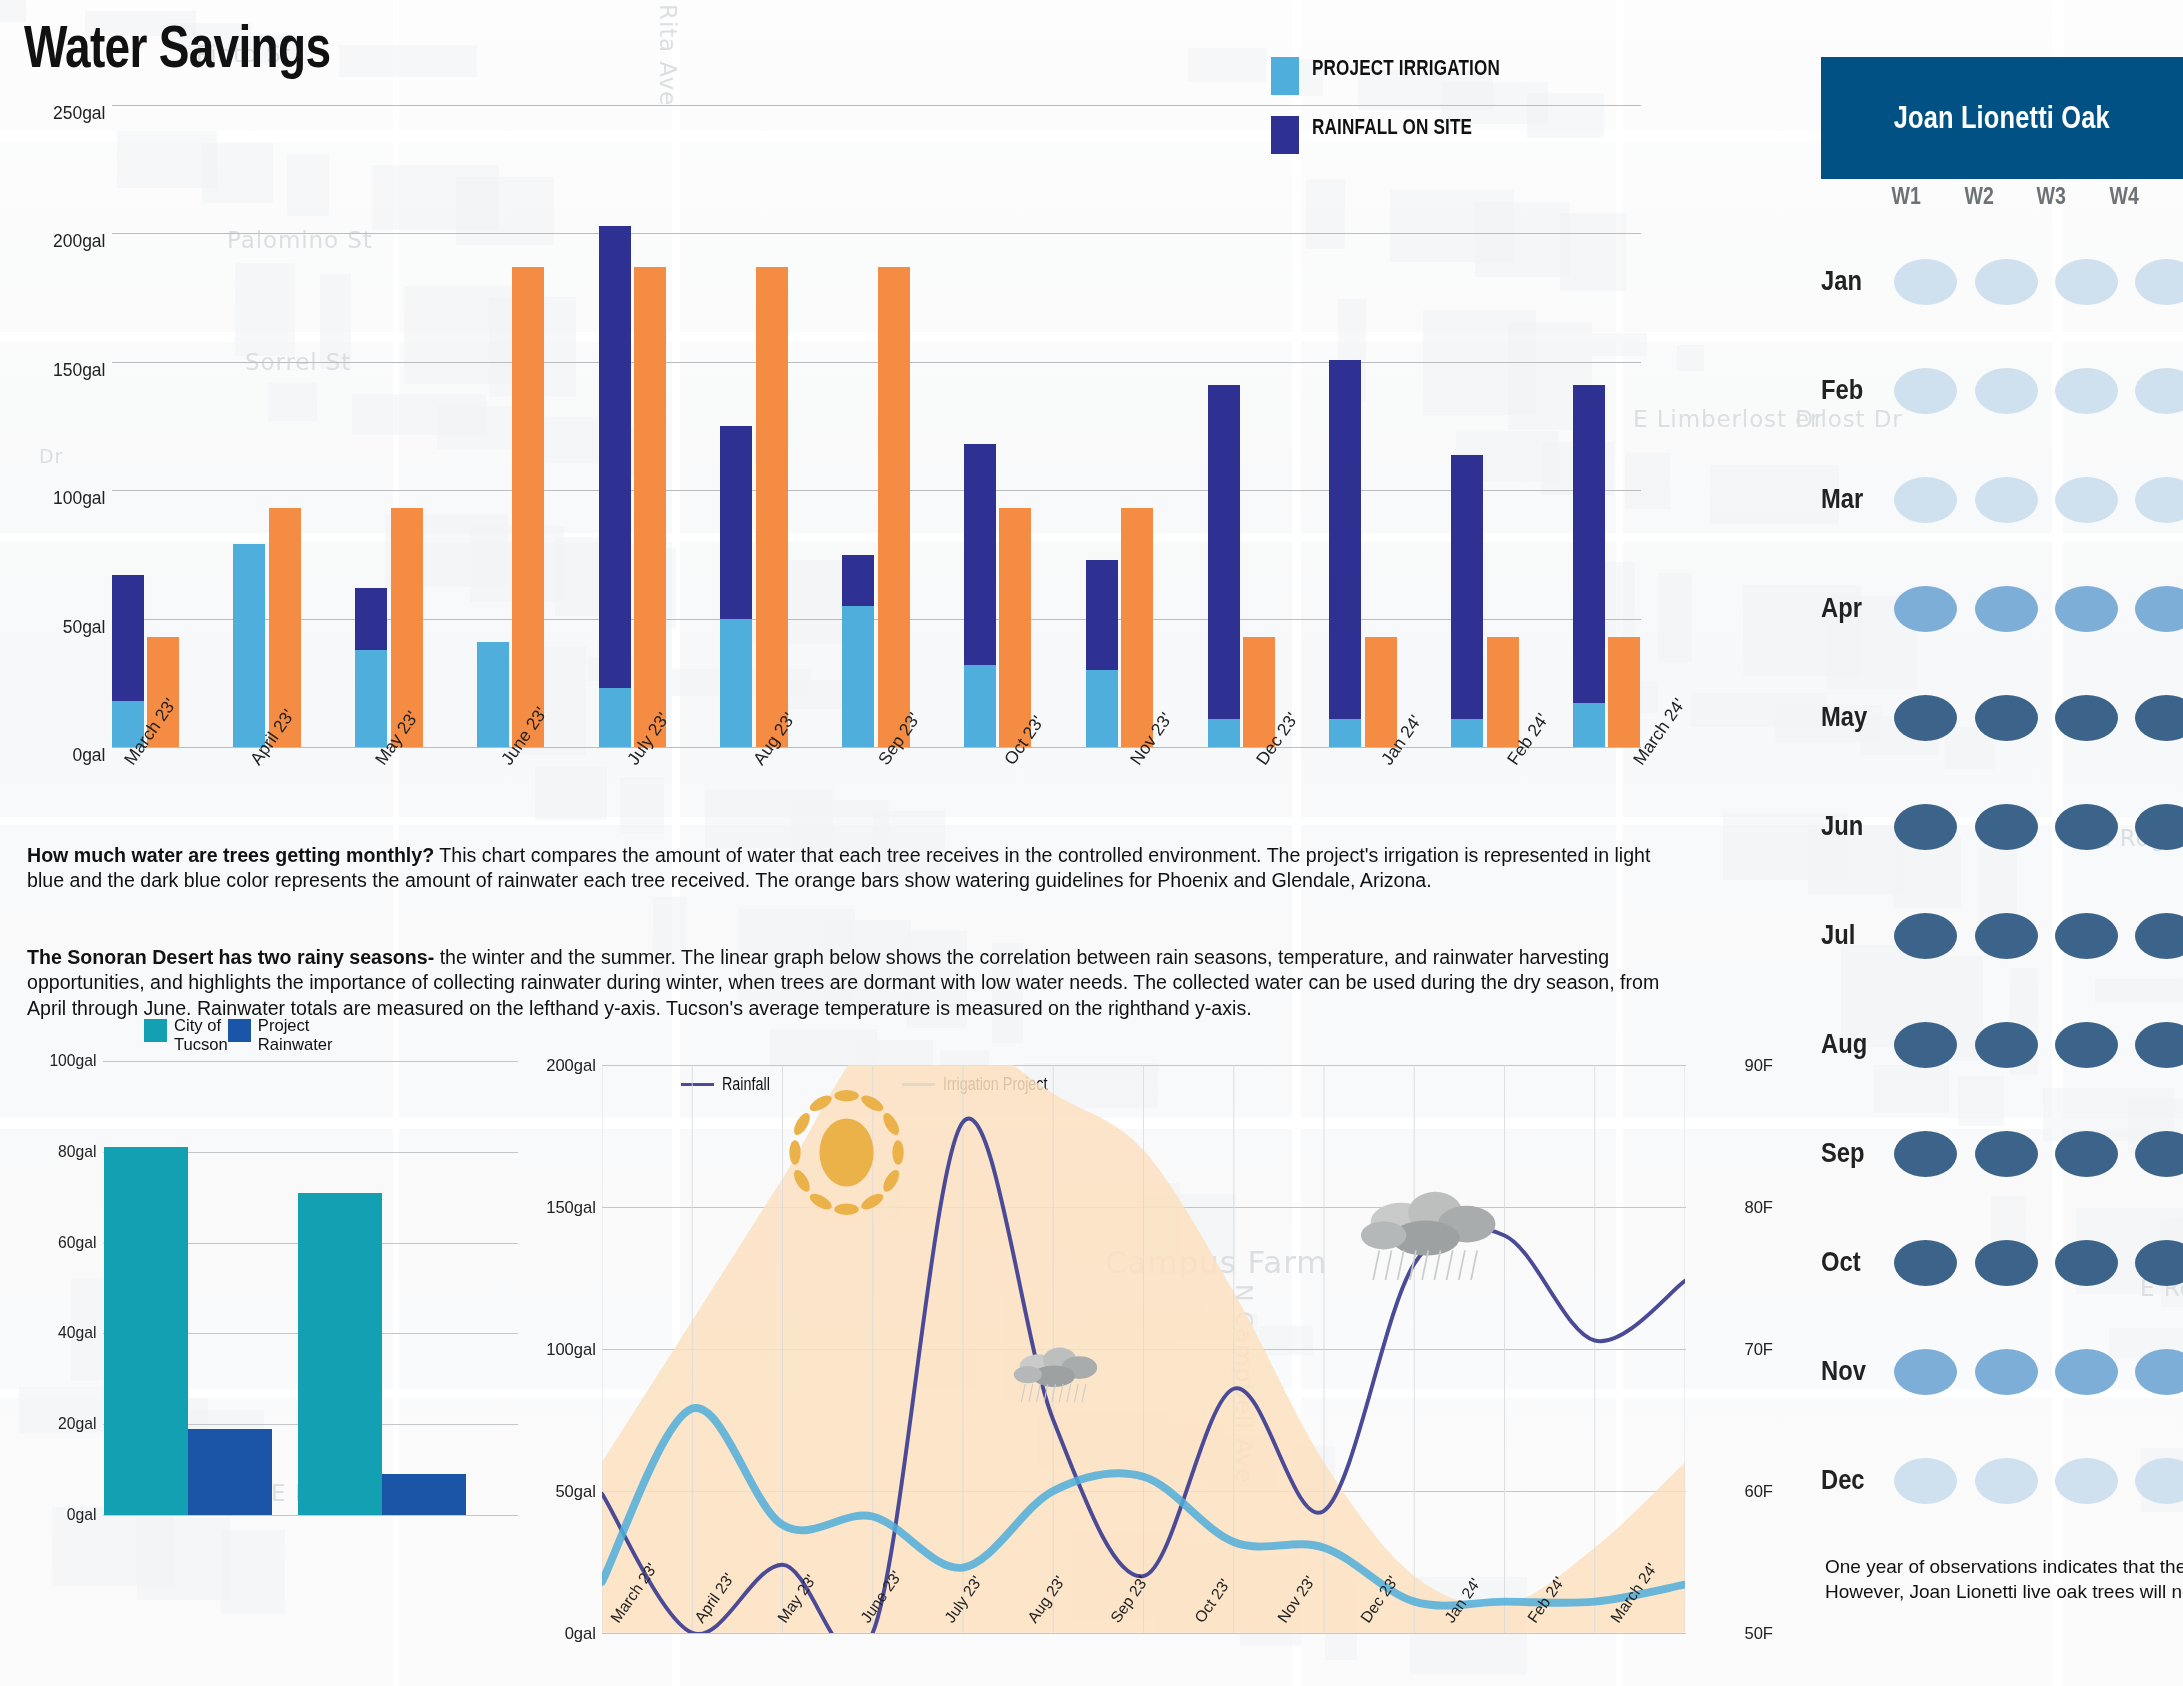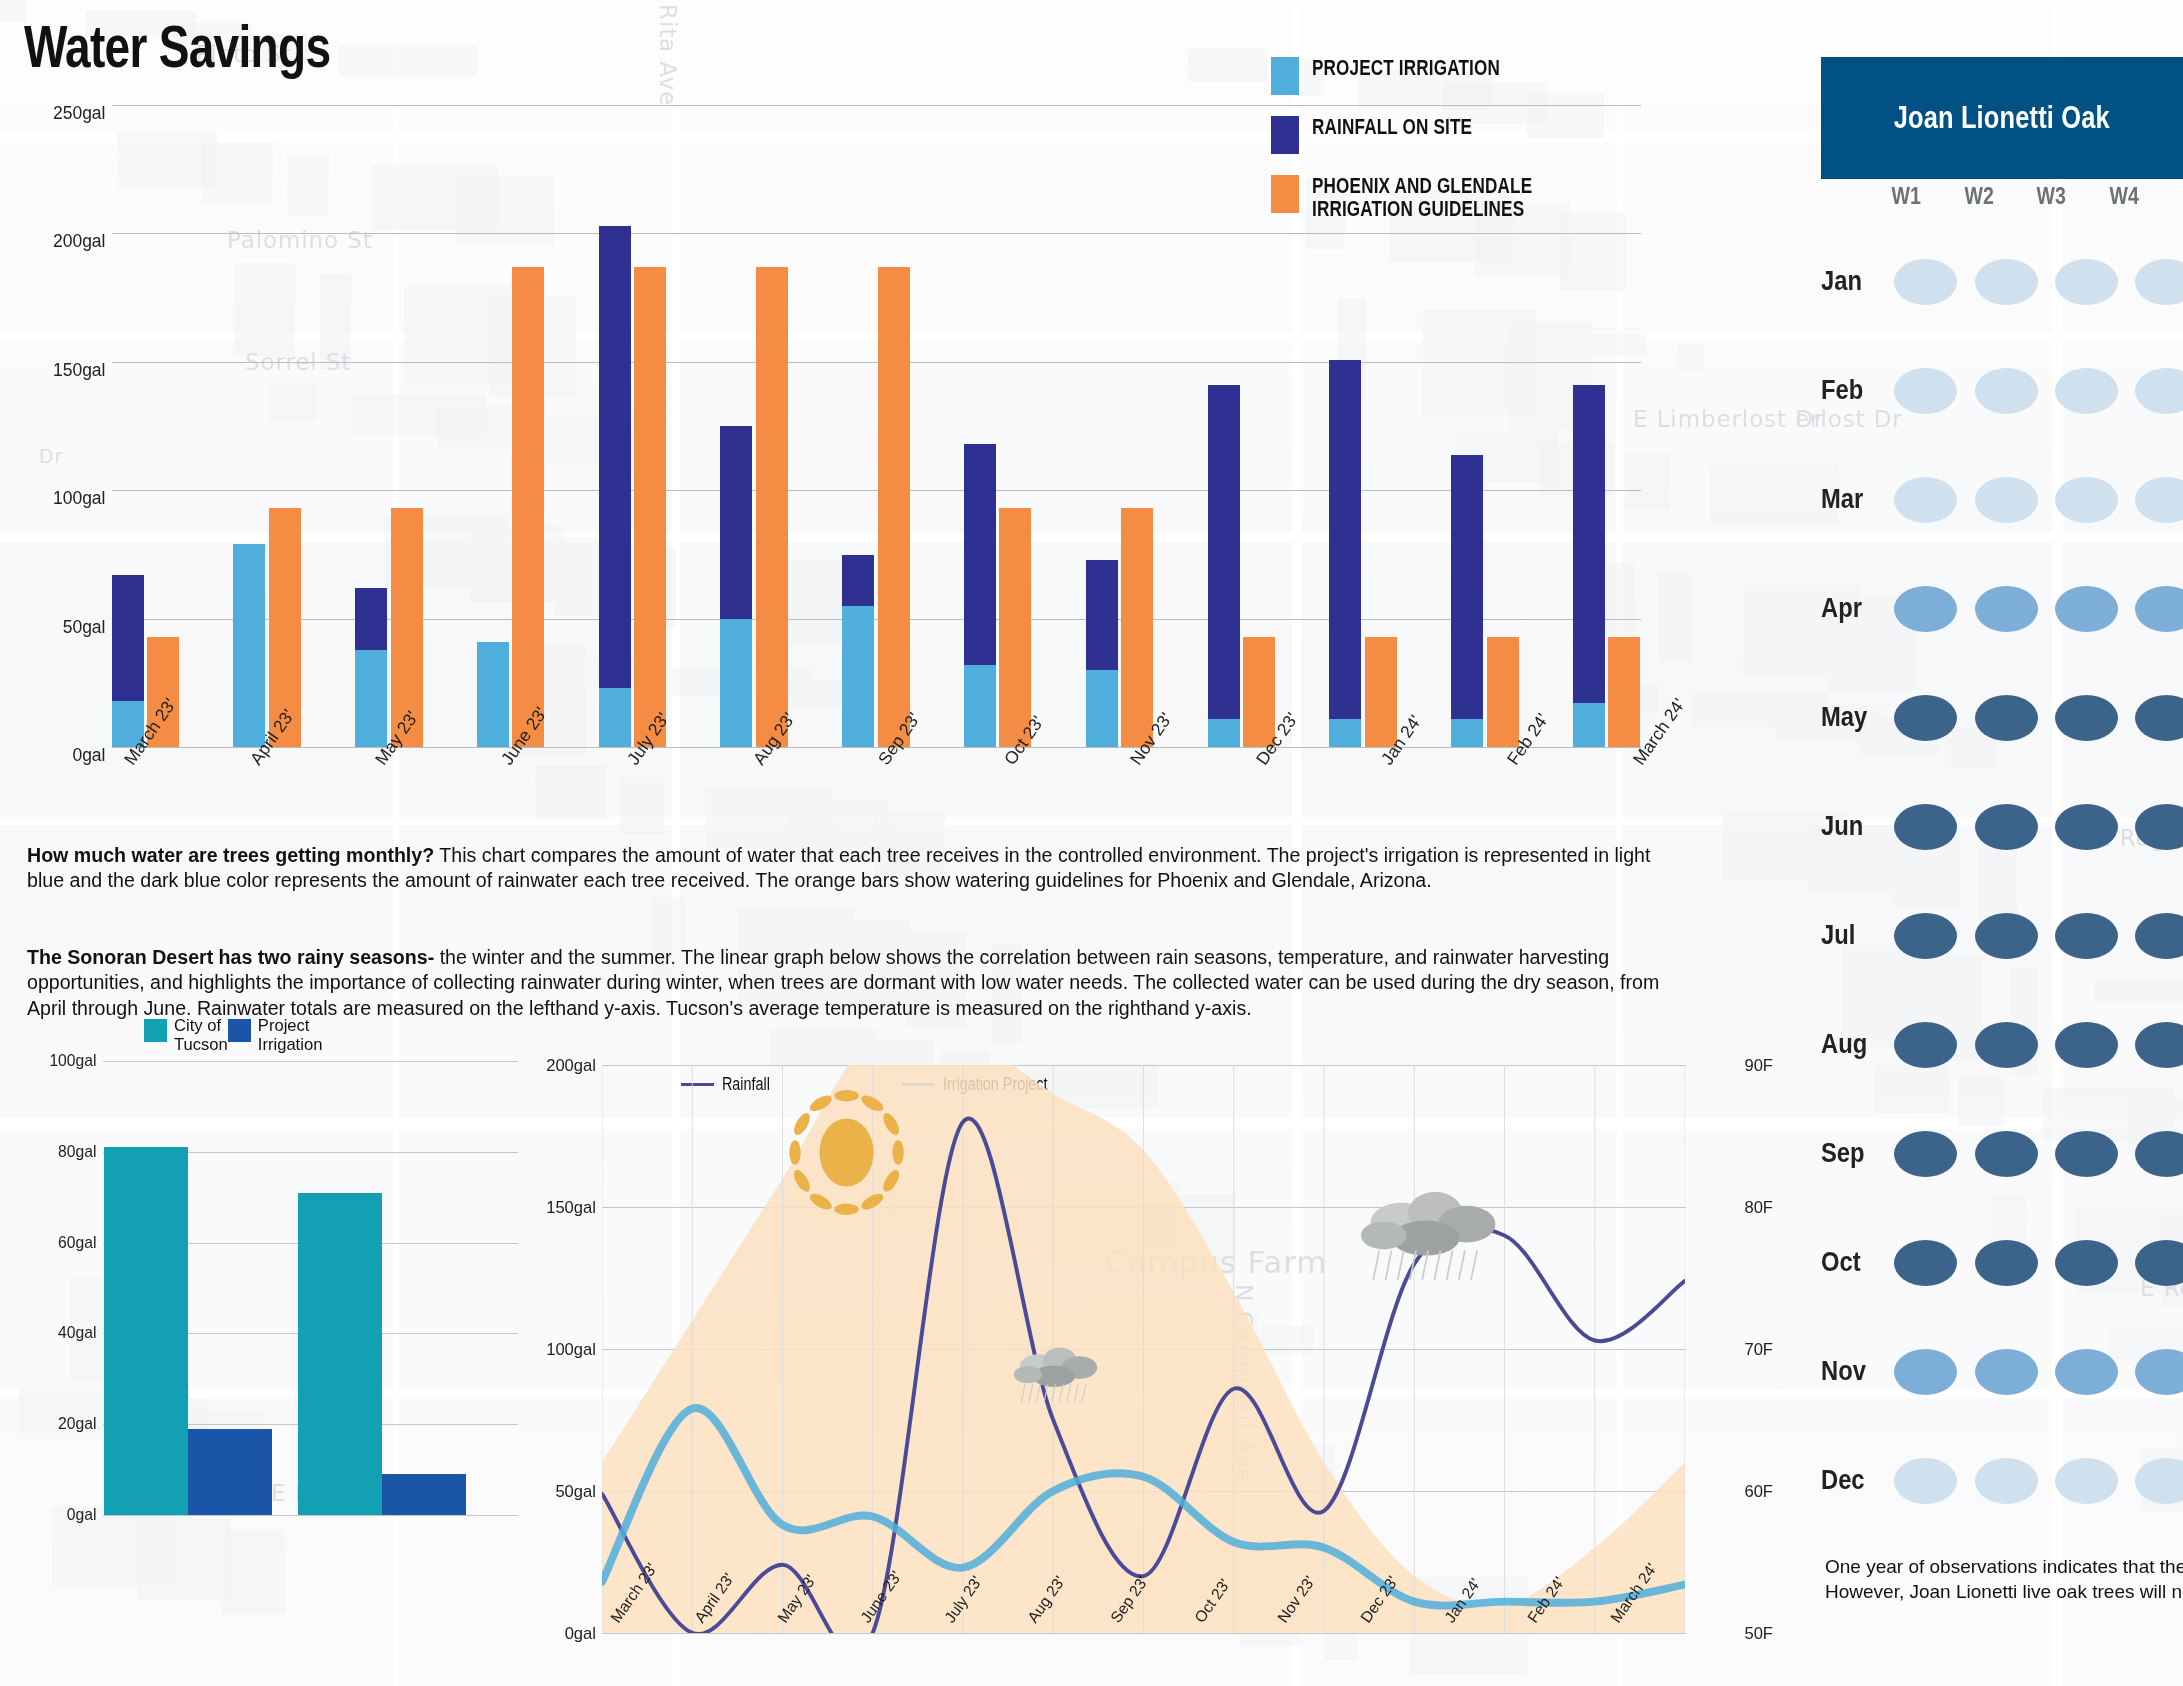"PHOENIX AND GLENDALE" div.row { html: <div> <div></div> <div>PHOENIX AND GLENDALE IRRIGATION GUIDELINES</div> </div> -> none }
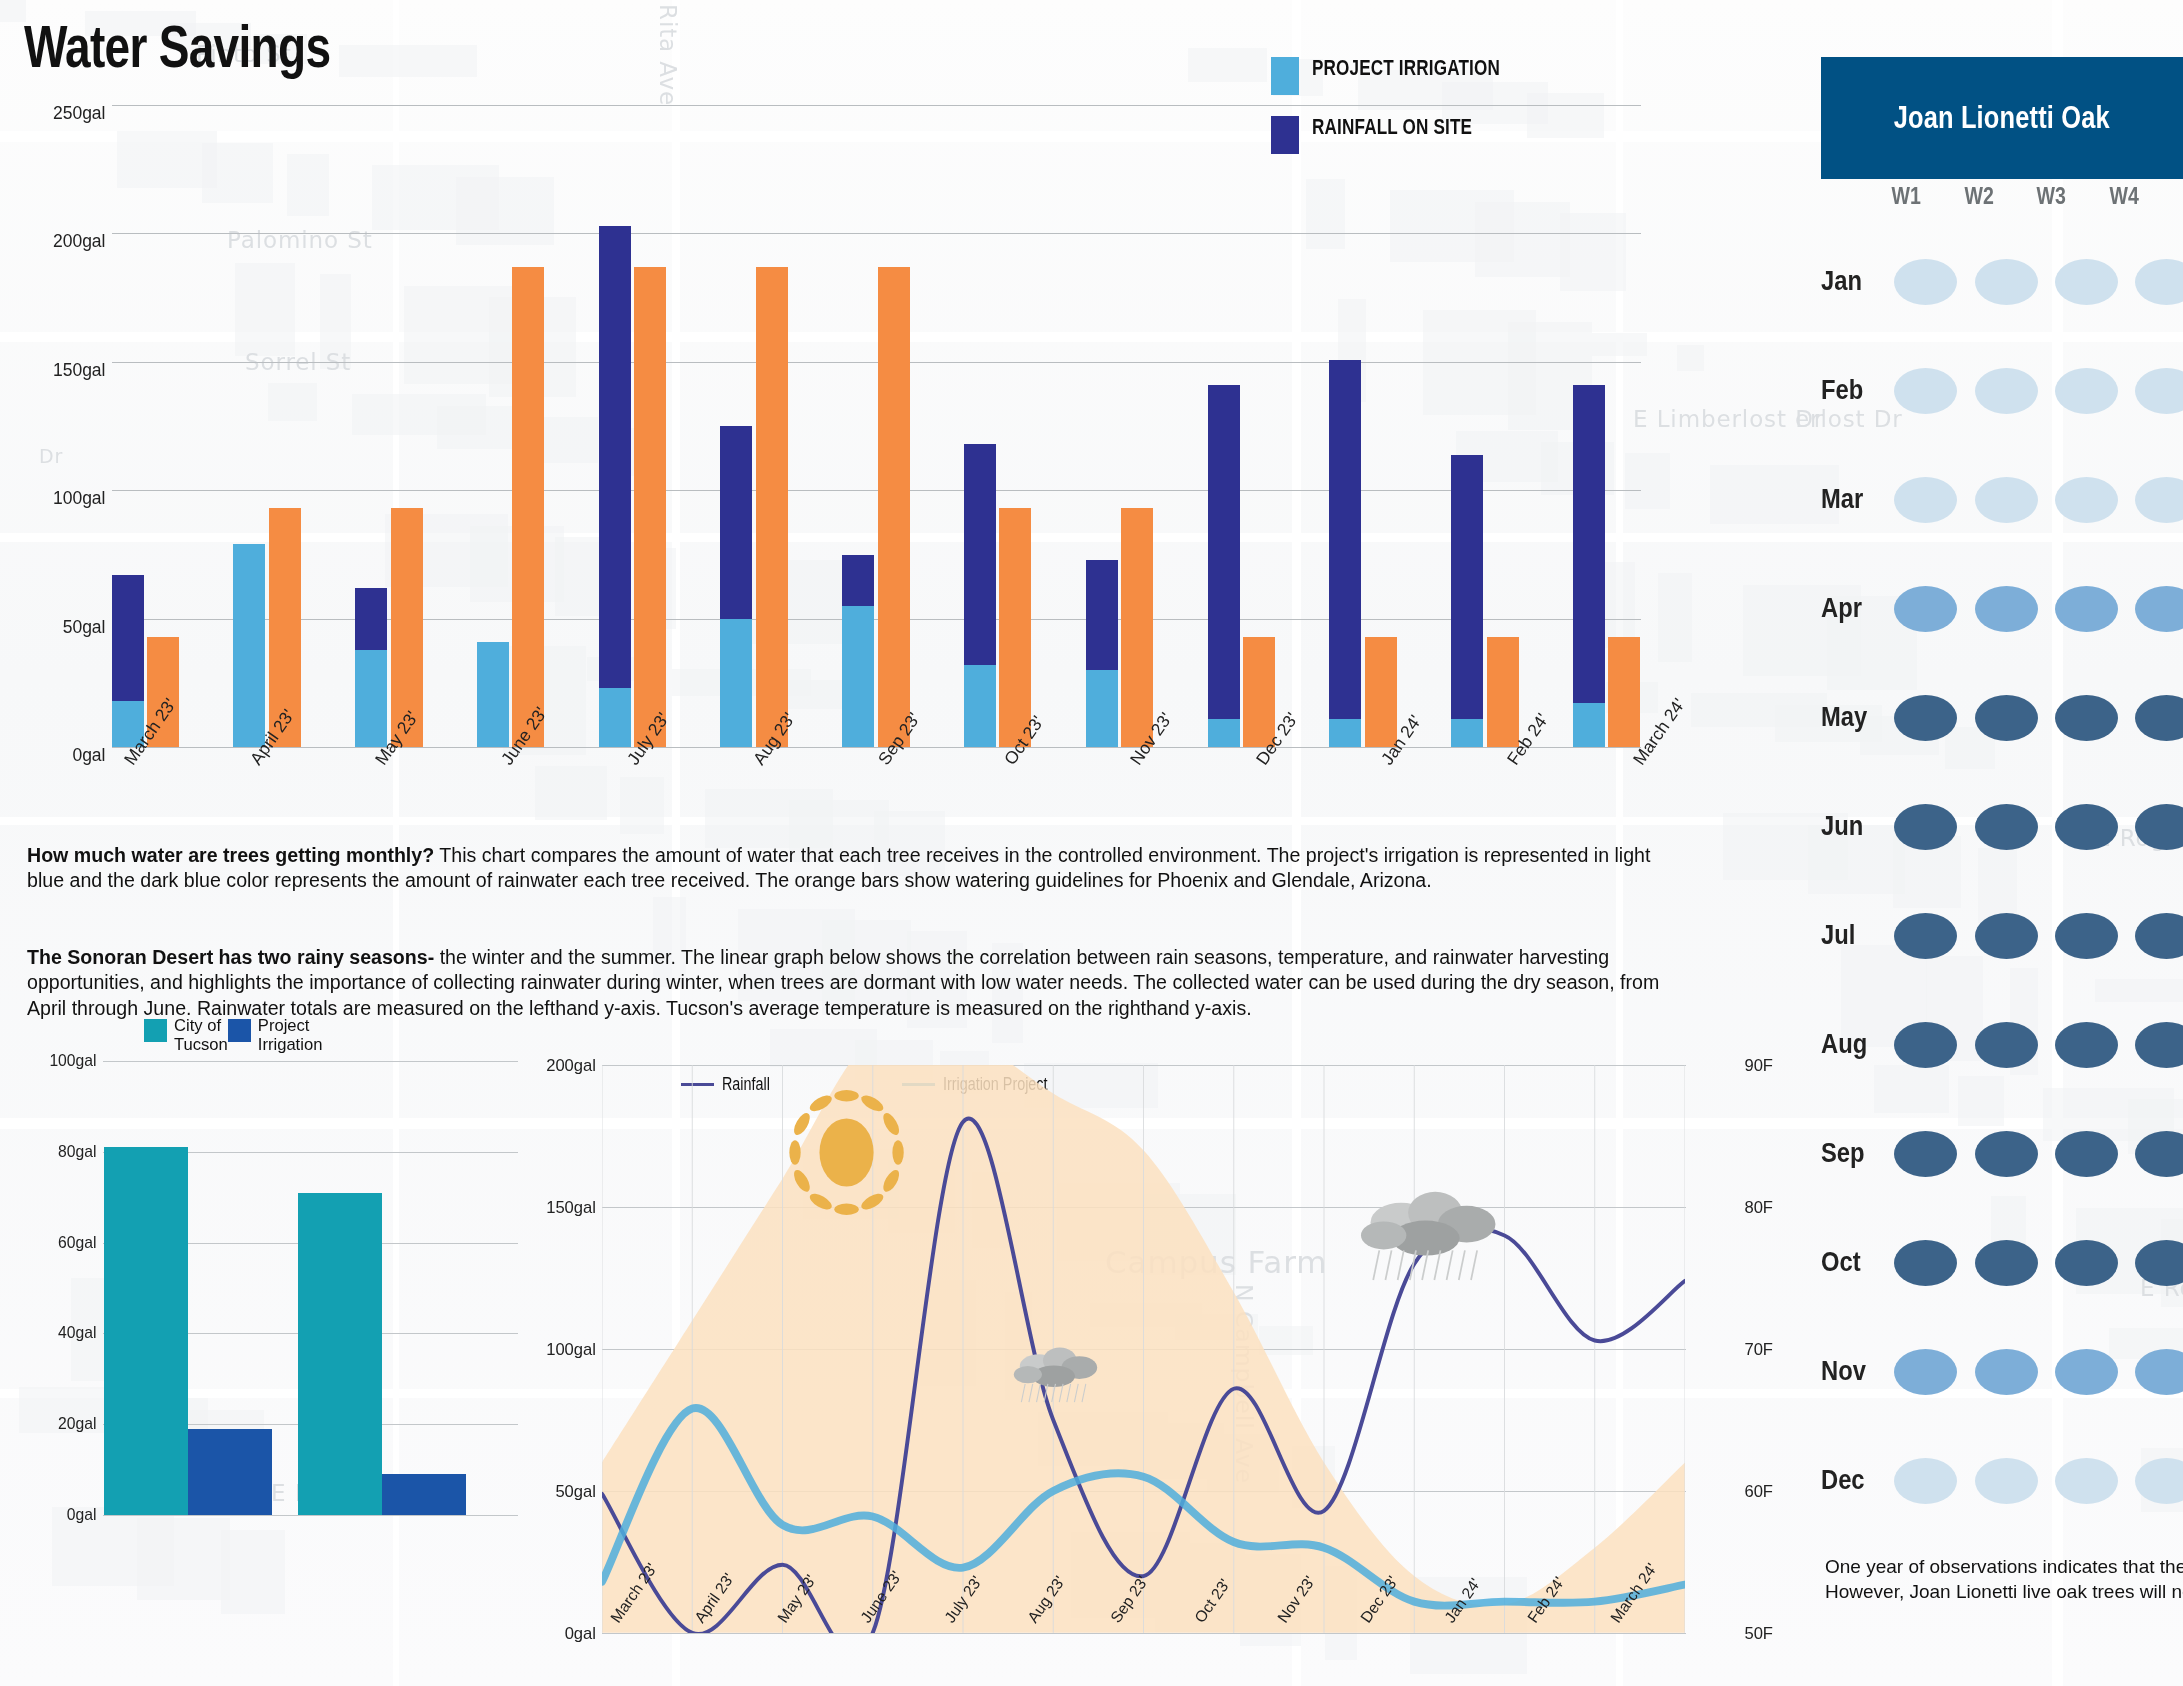"Project" div.tx { text: Irrigation -> Rainwater }
